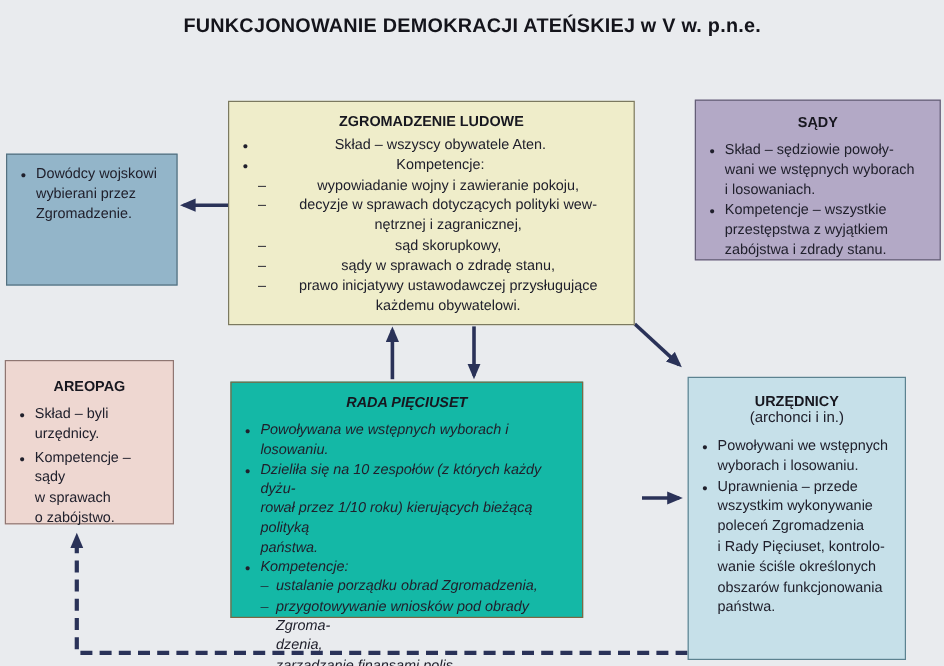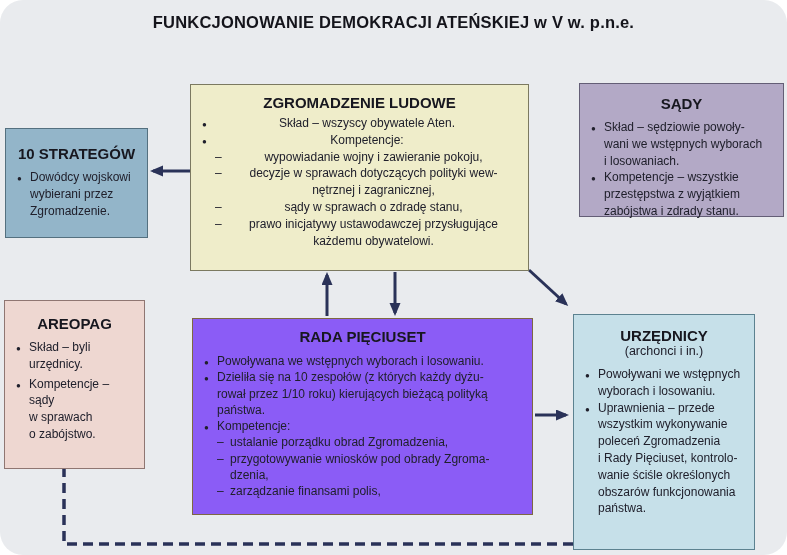"FUNKCJONOWANIE DEMOKRACJI ATEŃSKIEJ w V" .canvas { border-radius: 23px -> none }
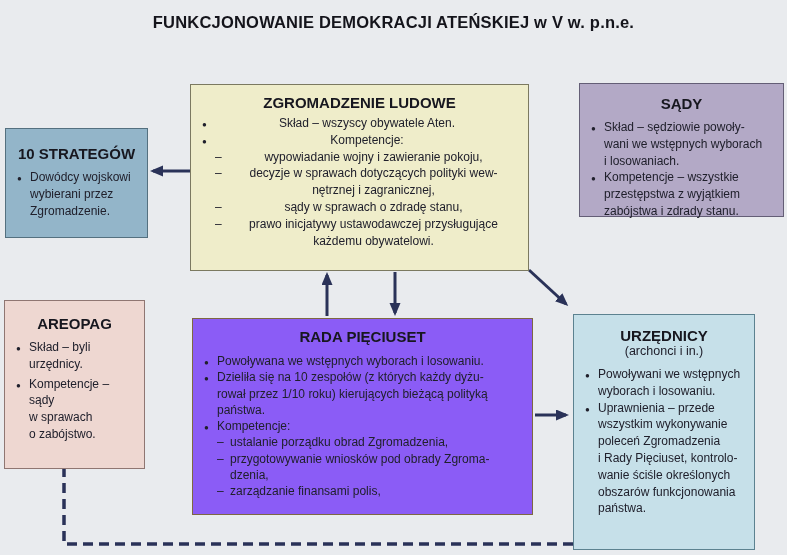"ZGROMADZENIE LUDOWE" .box-title { font-size: 15px -> 12px }
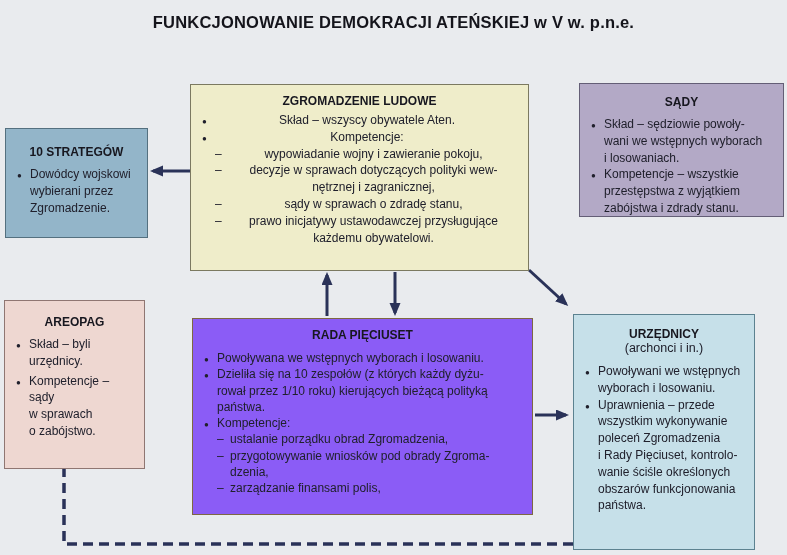"10 STRATEGÓW" div.box-title { html: <div>10 STRATEGÓW</div> -> none }
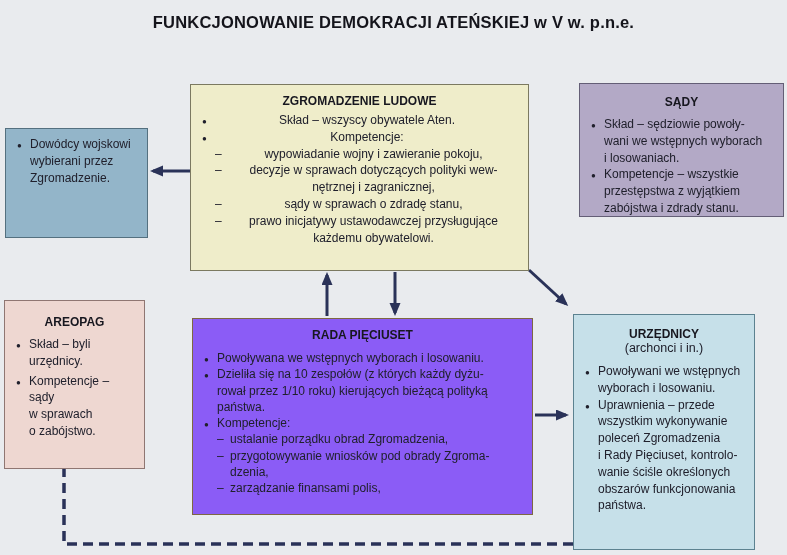"sąd skorupkowy," div.li { html: none -> <div>sąd skorupkowy,</div> }
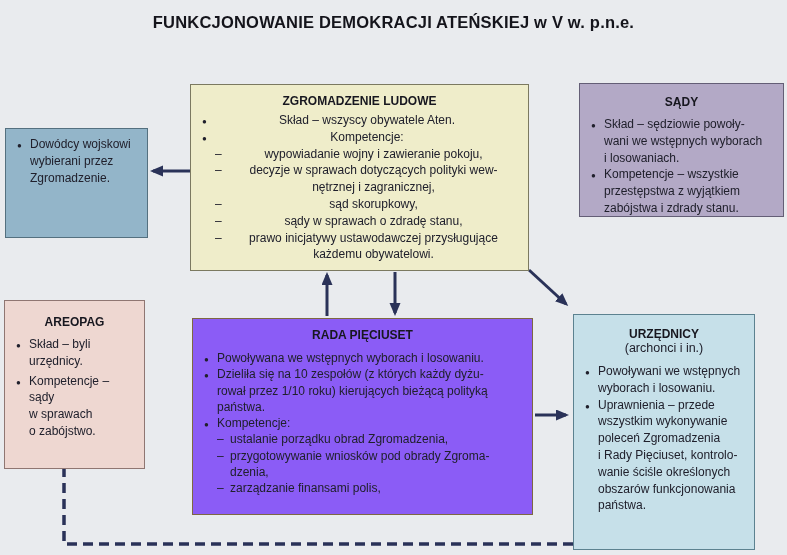"AREOPAG" .areopag { height: 169px -> 137px }
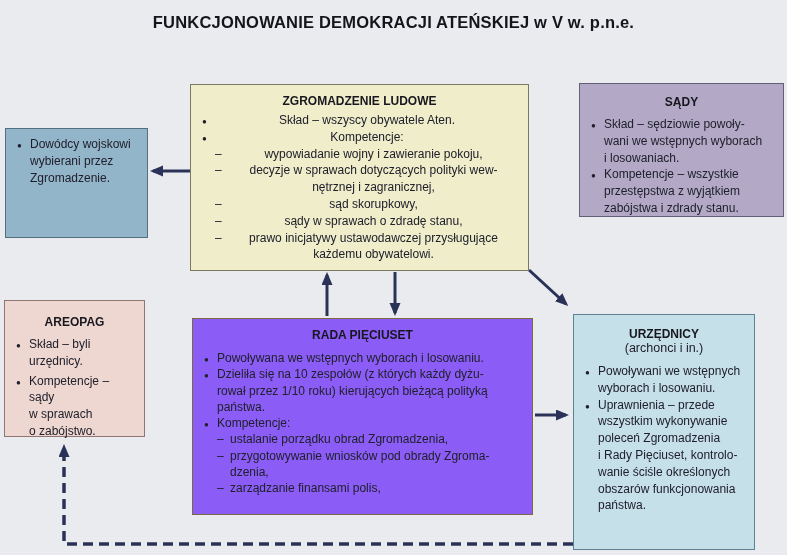"RADA PIĘCIUSET" .rada { background: #8b5cf6 -> #14b8a6; font-style: none -> italic; width: 341px -> 294px }
